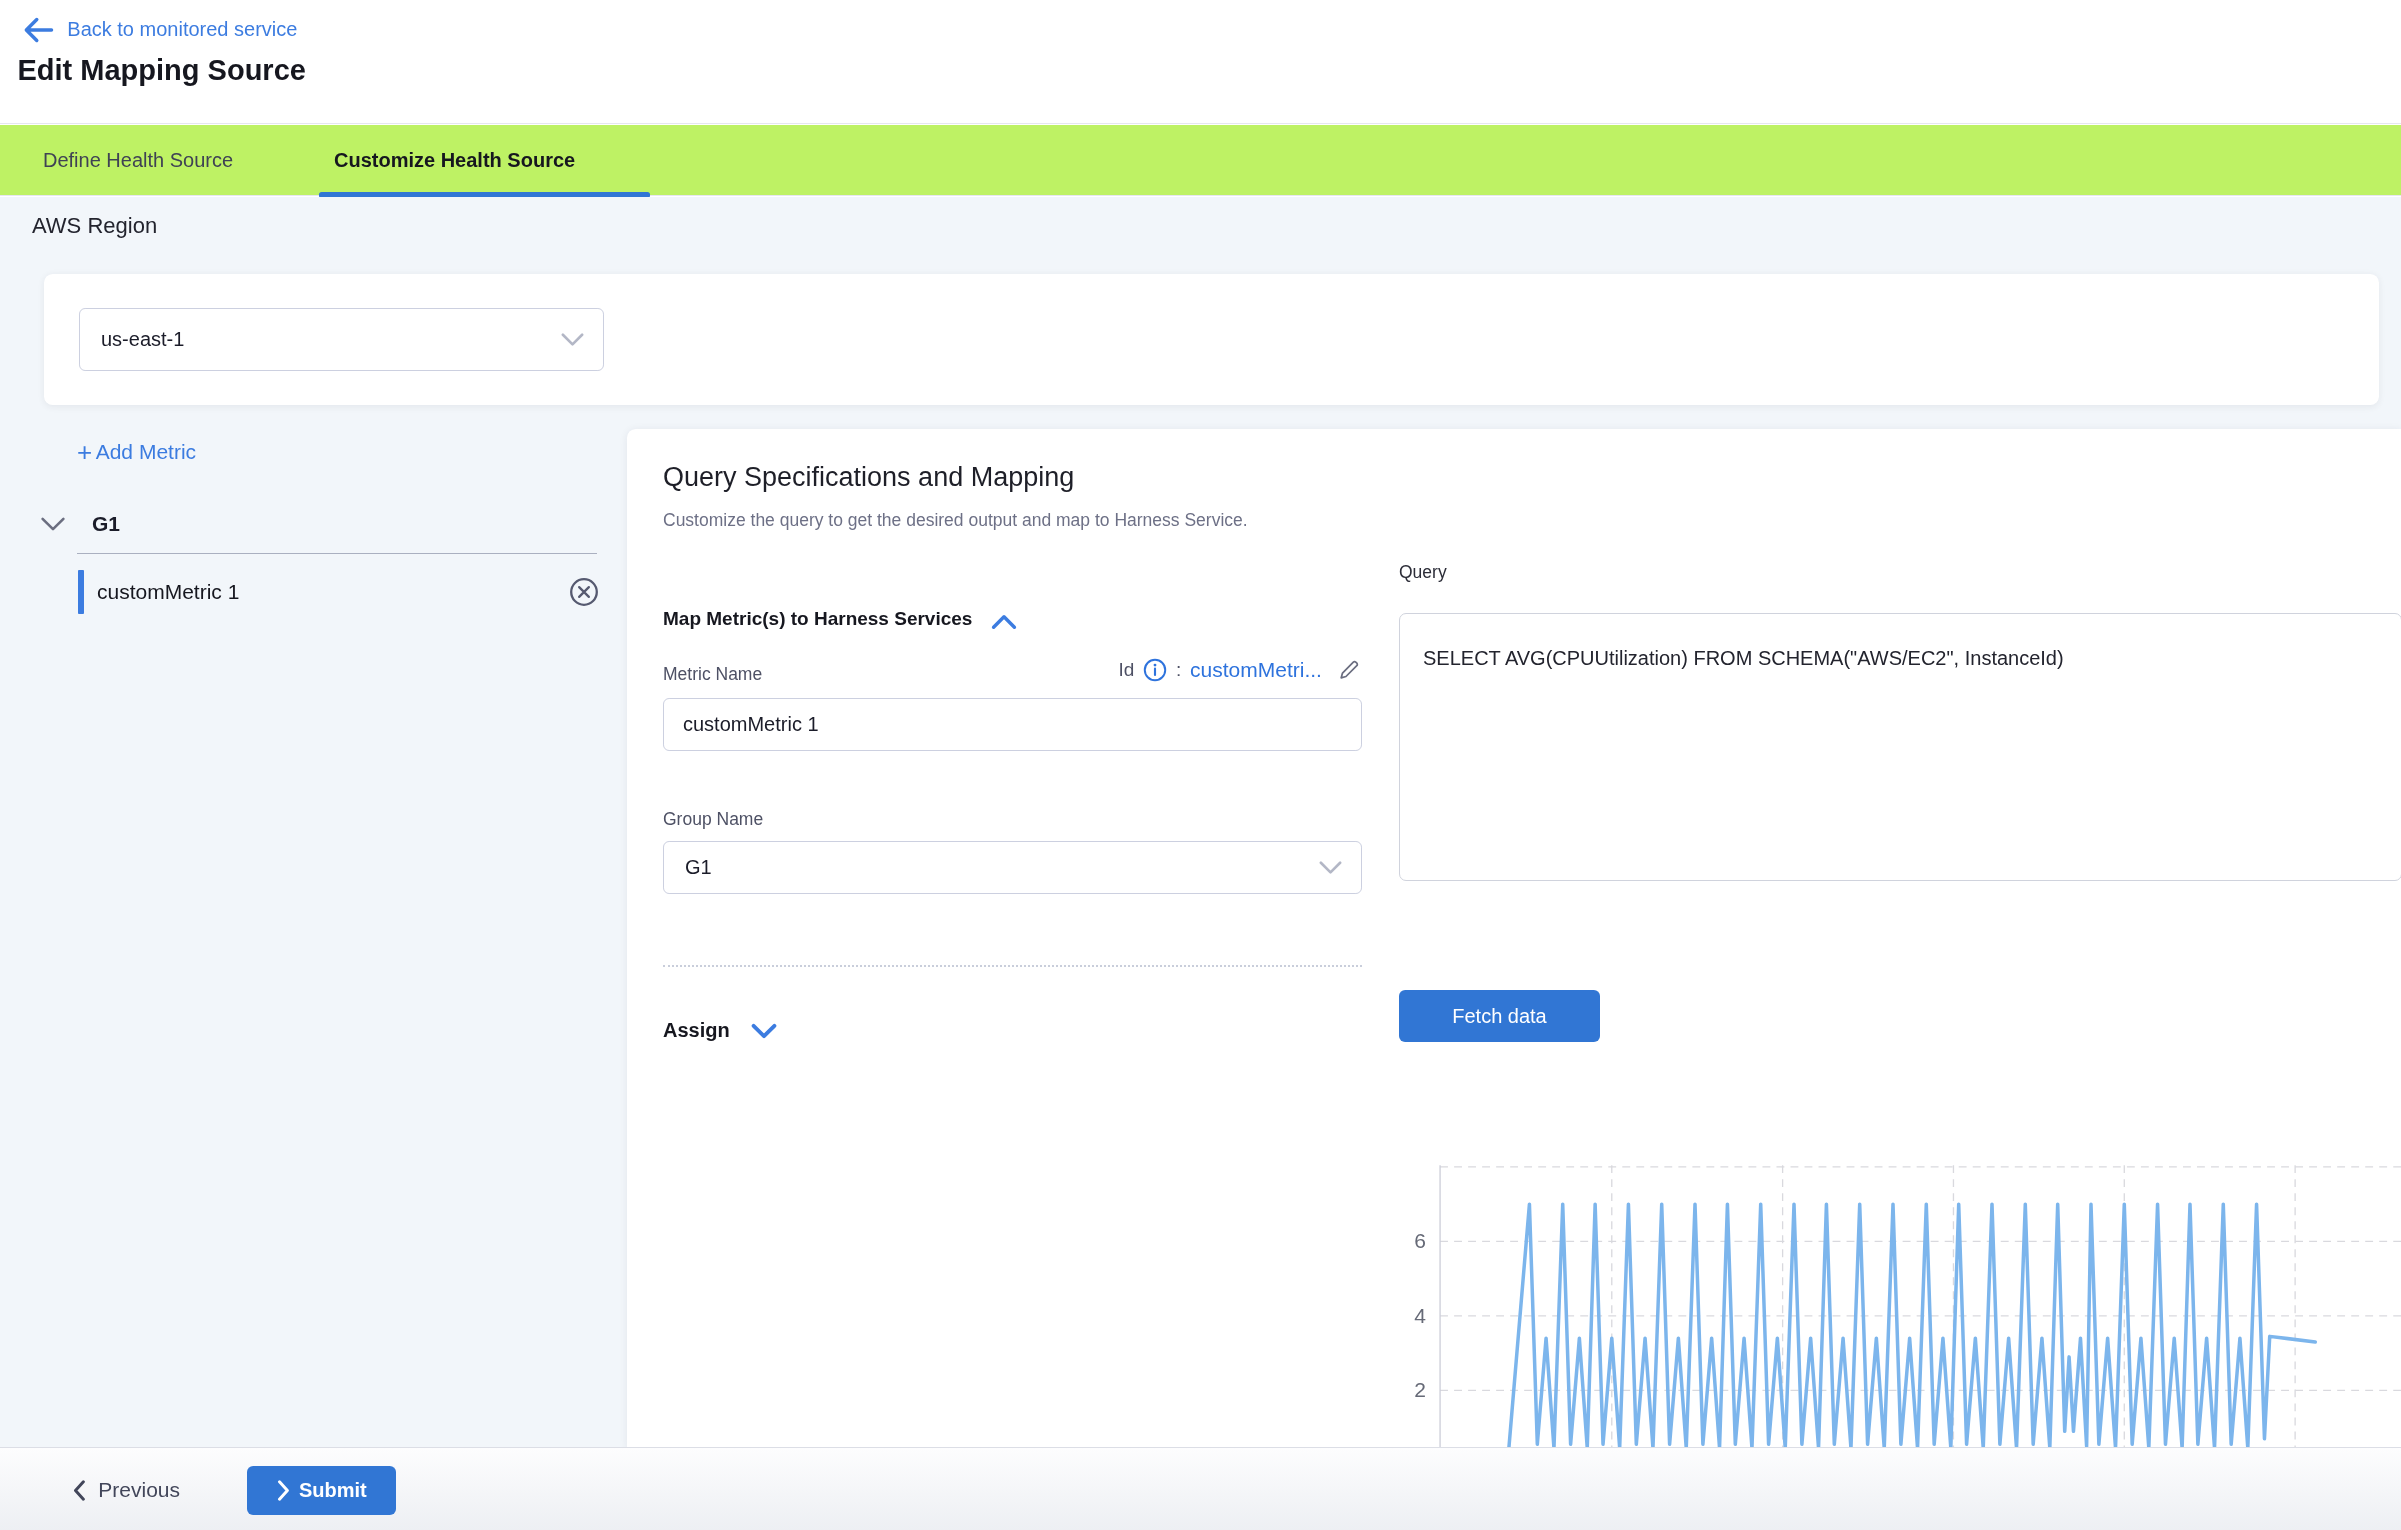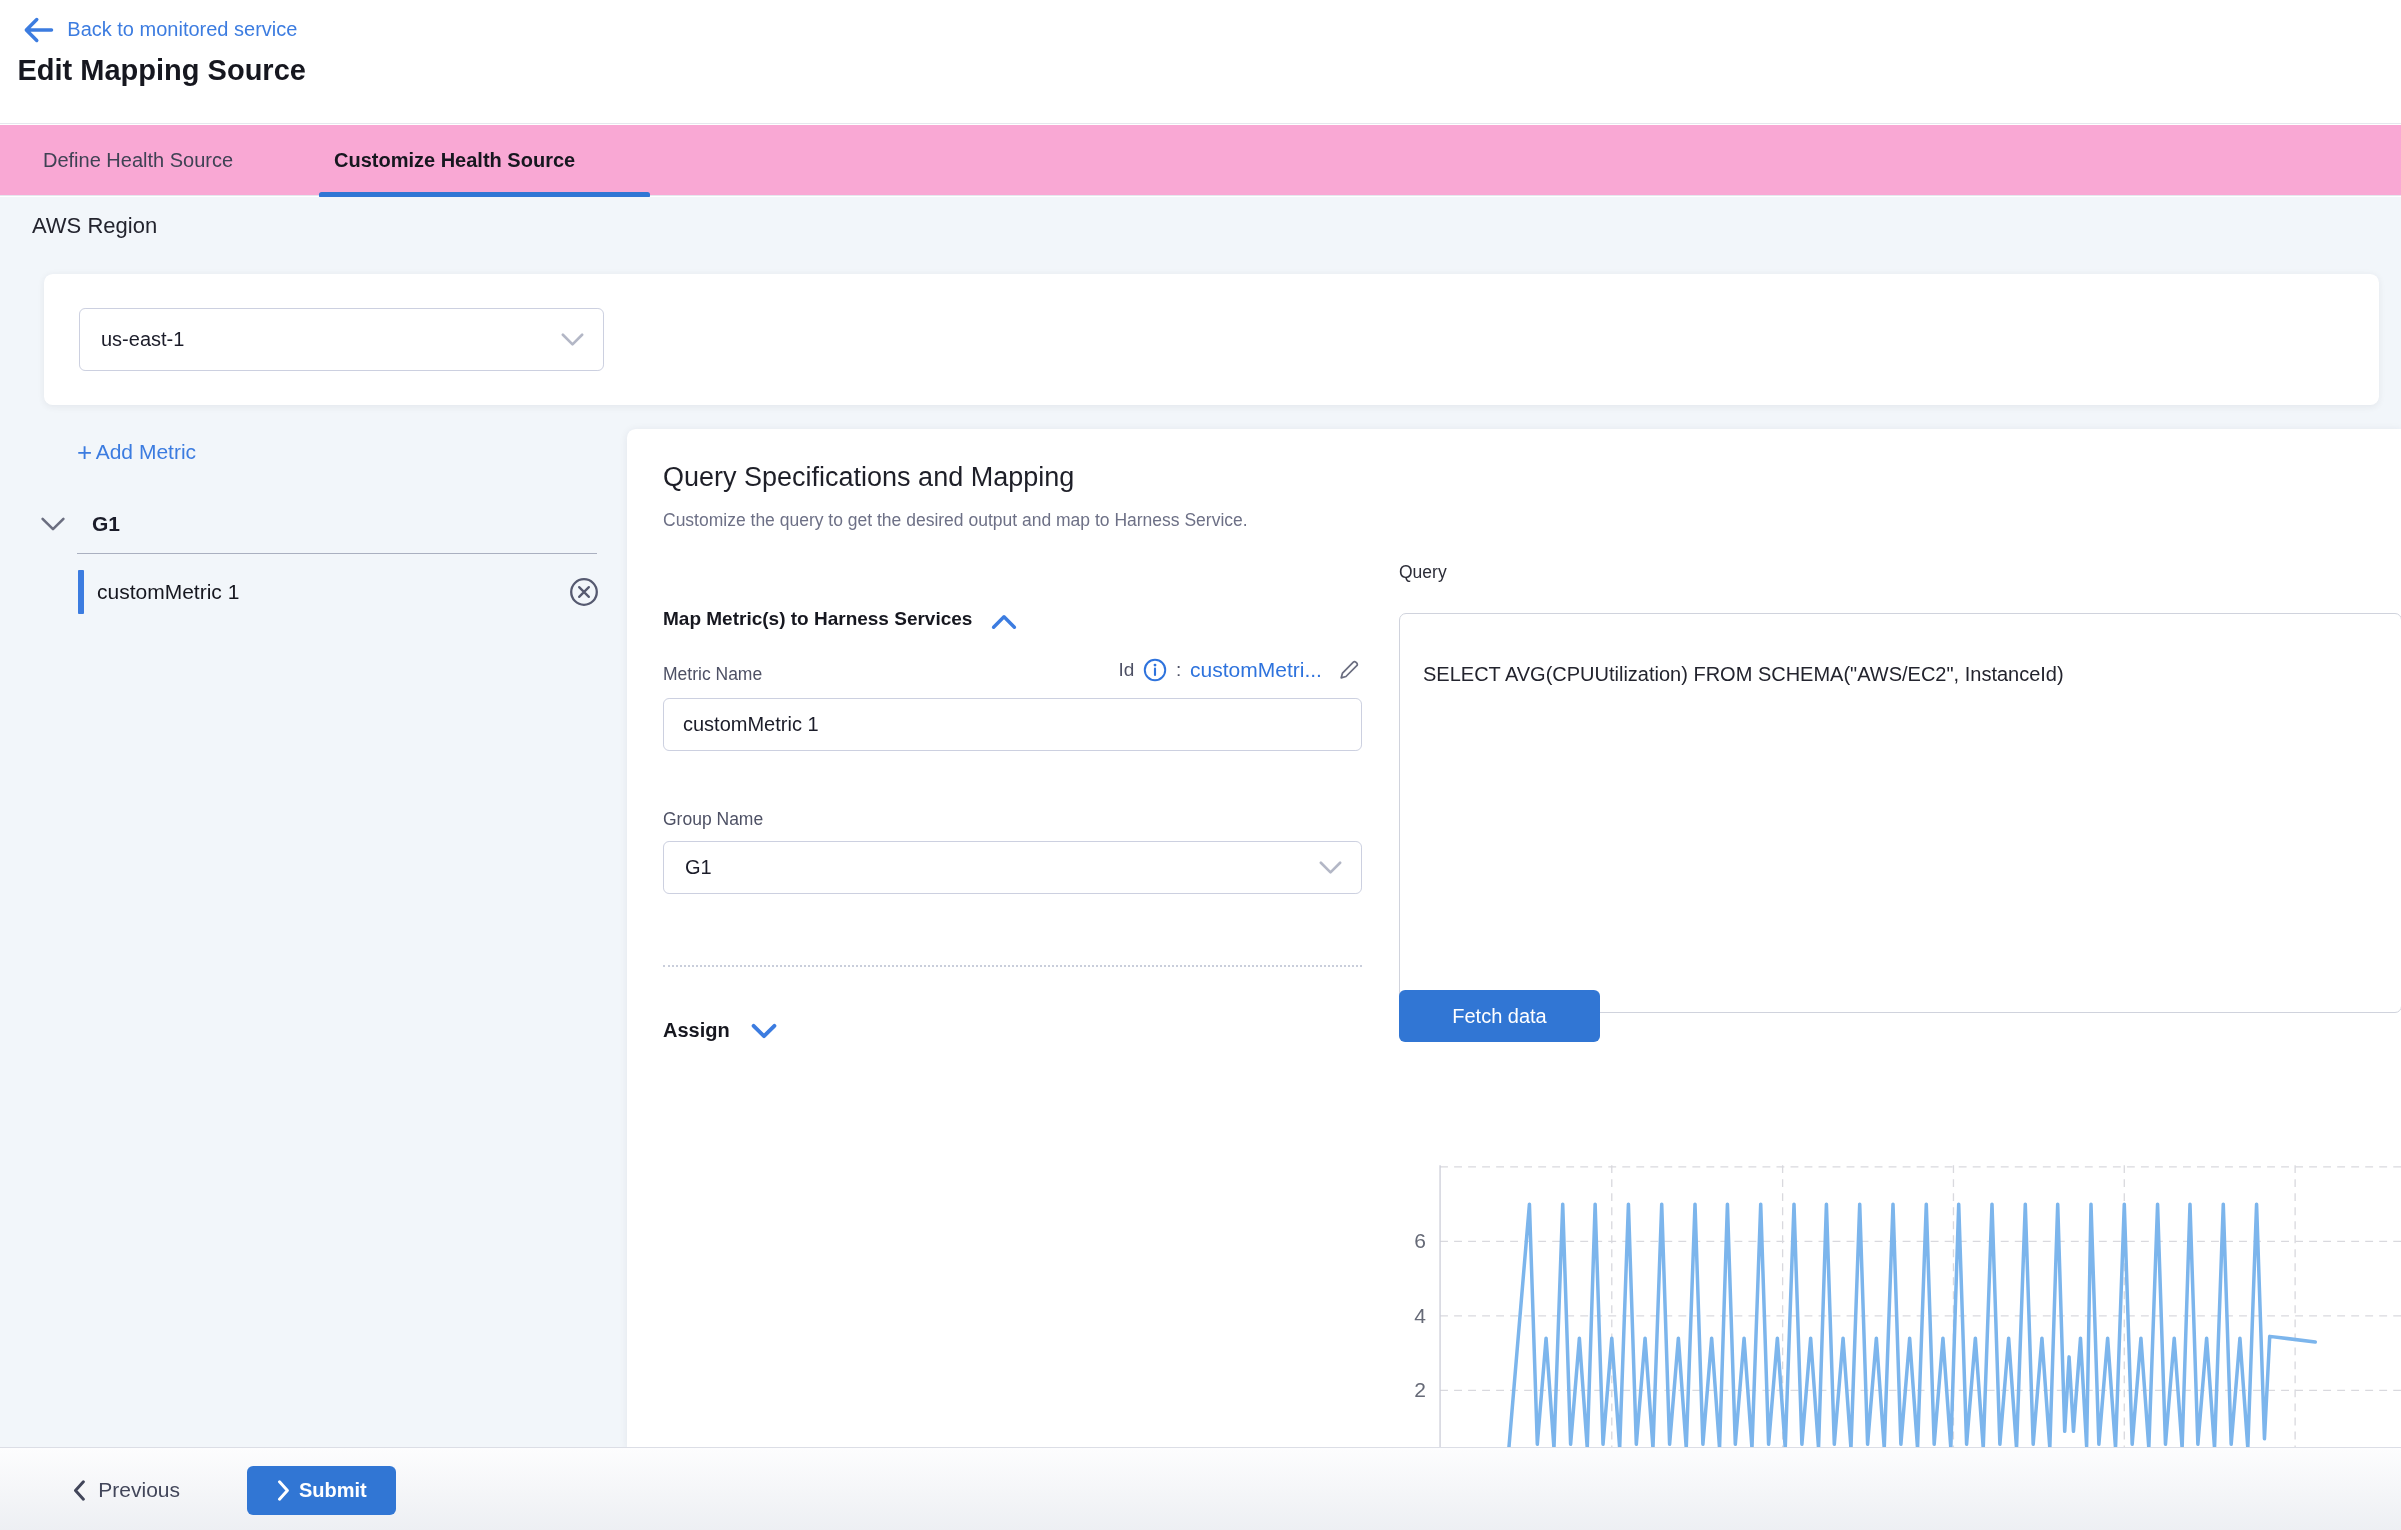"Define Health Source" .tabbar { background: #f9a8d4 -> #bef264 }
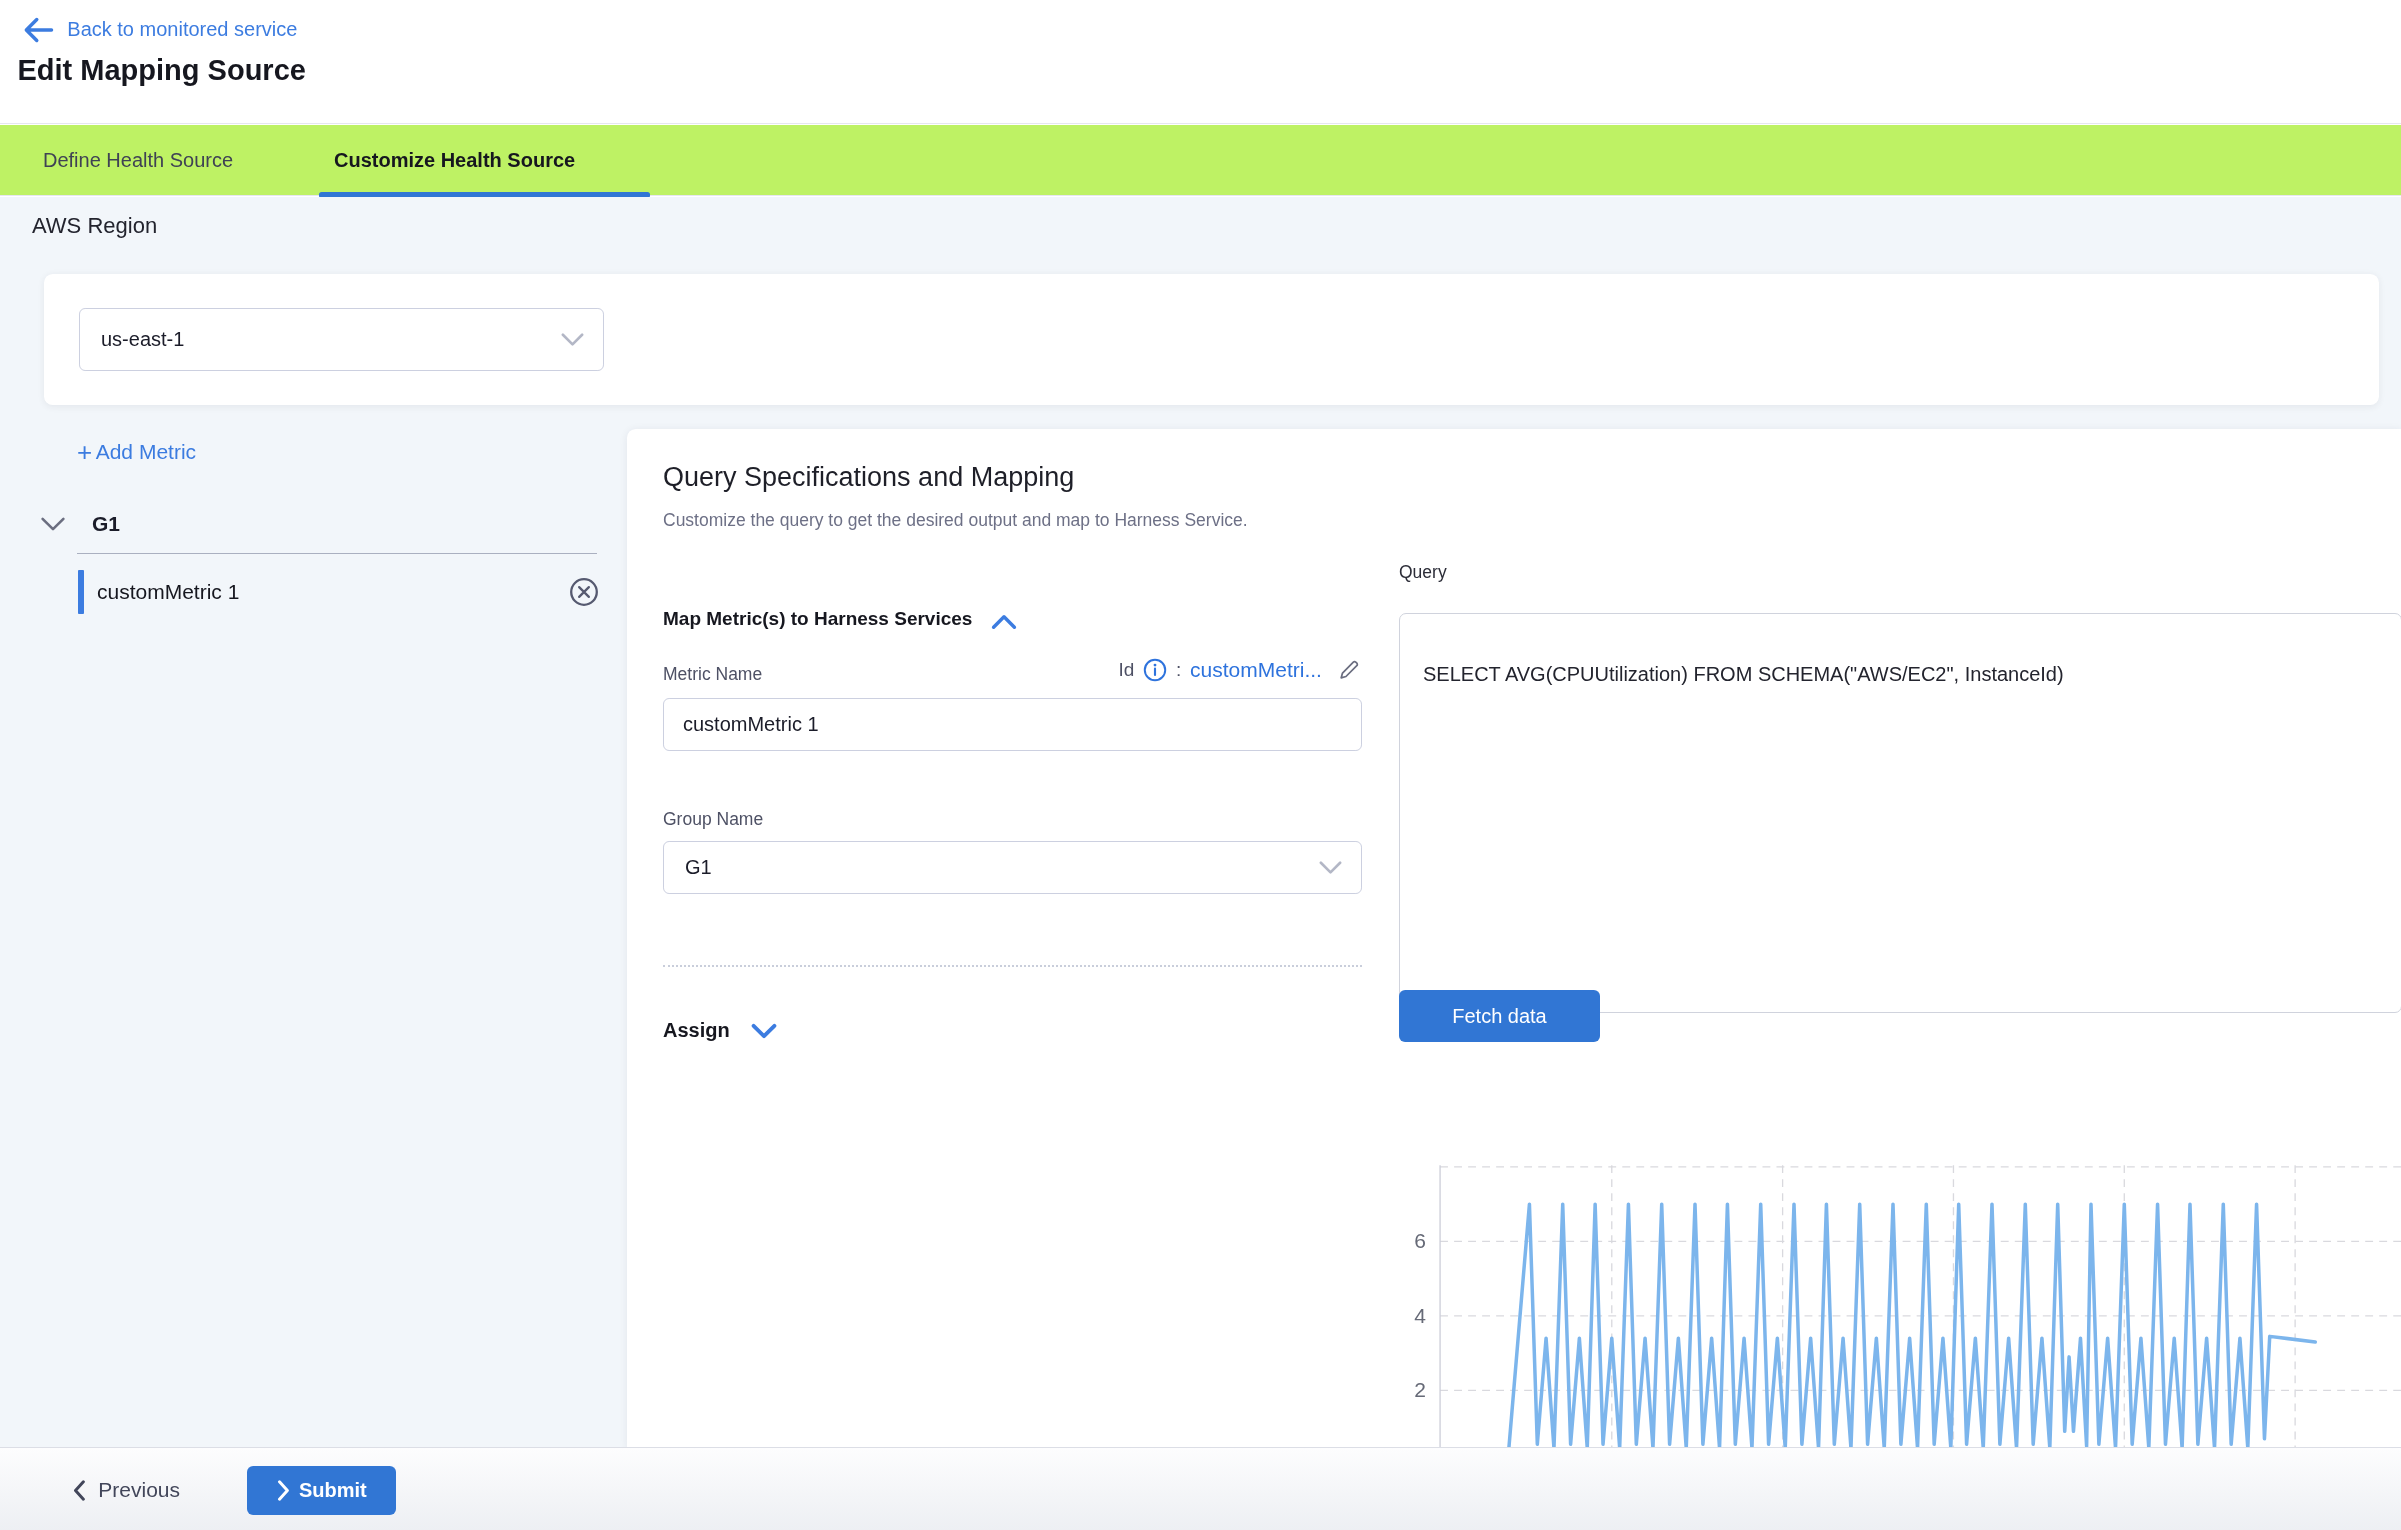"SELECT AVG(CPUUtilization) FROM" .query-box { height: 400px -> 268px; padding: 46px 23px -> 30px 23px }
